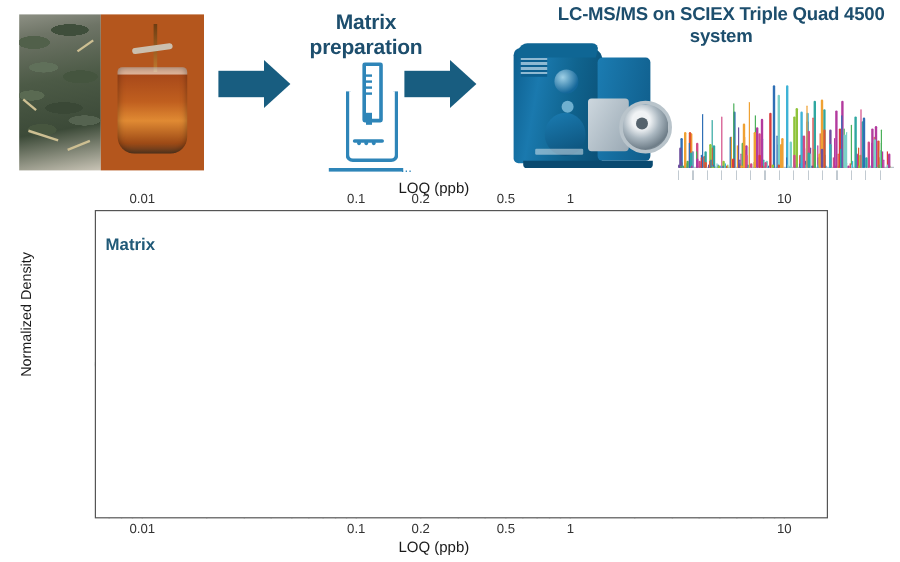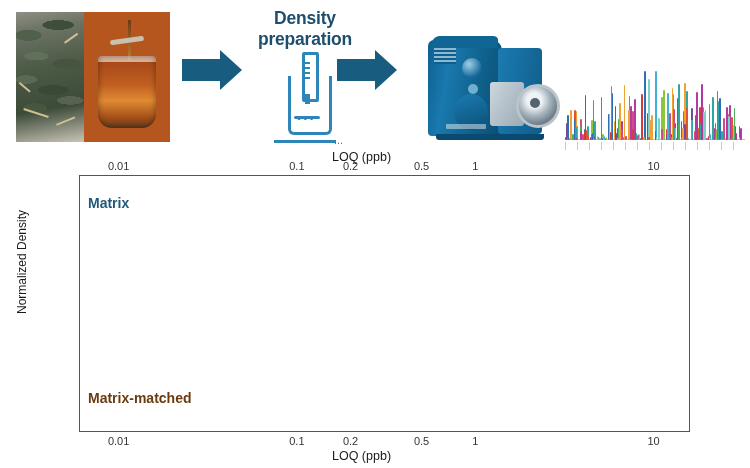"Density preparation" div.banner-title { text: Density -> Matrix }
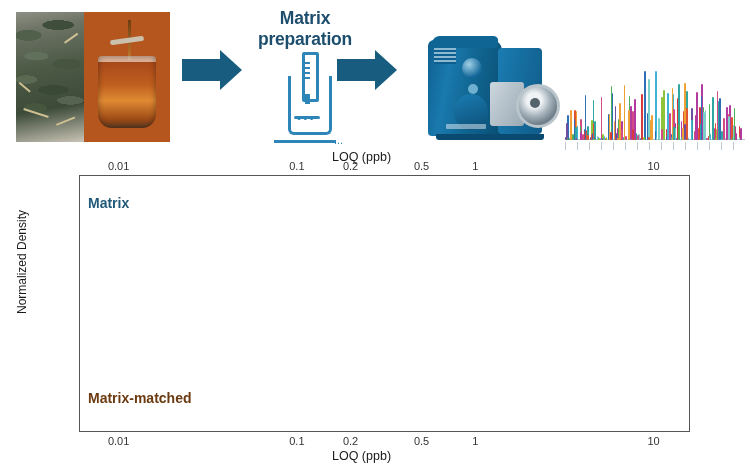"LC-MS/MS on SCIEX Triple Quad" div.banner-title { html: none -> <div>LC-MS/MS on SCIEX Triple Quad 4500 system</div> }
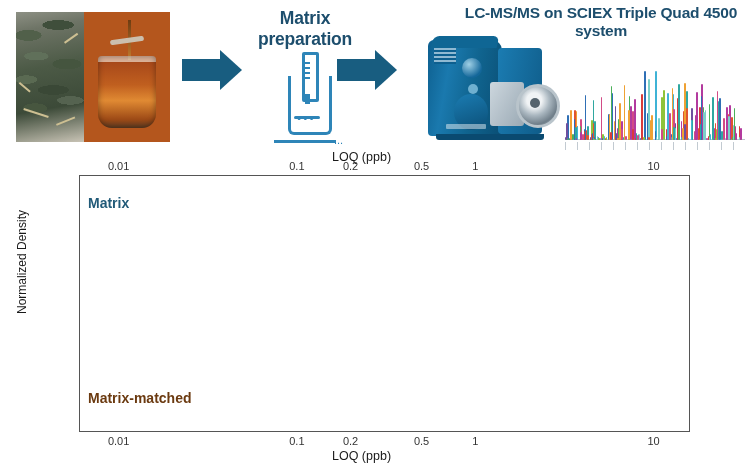"Matrix-matched" div.series-label { html: <div>Matrix-matched</div> -> none }
